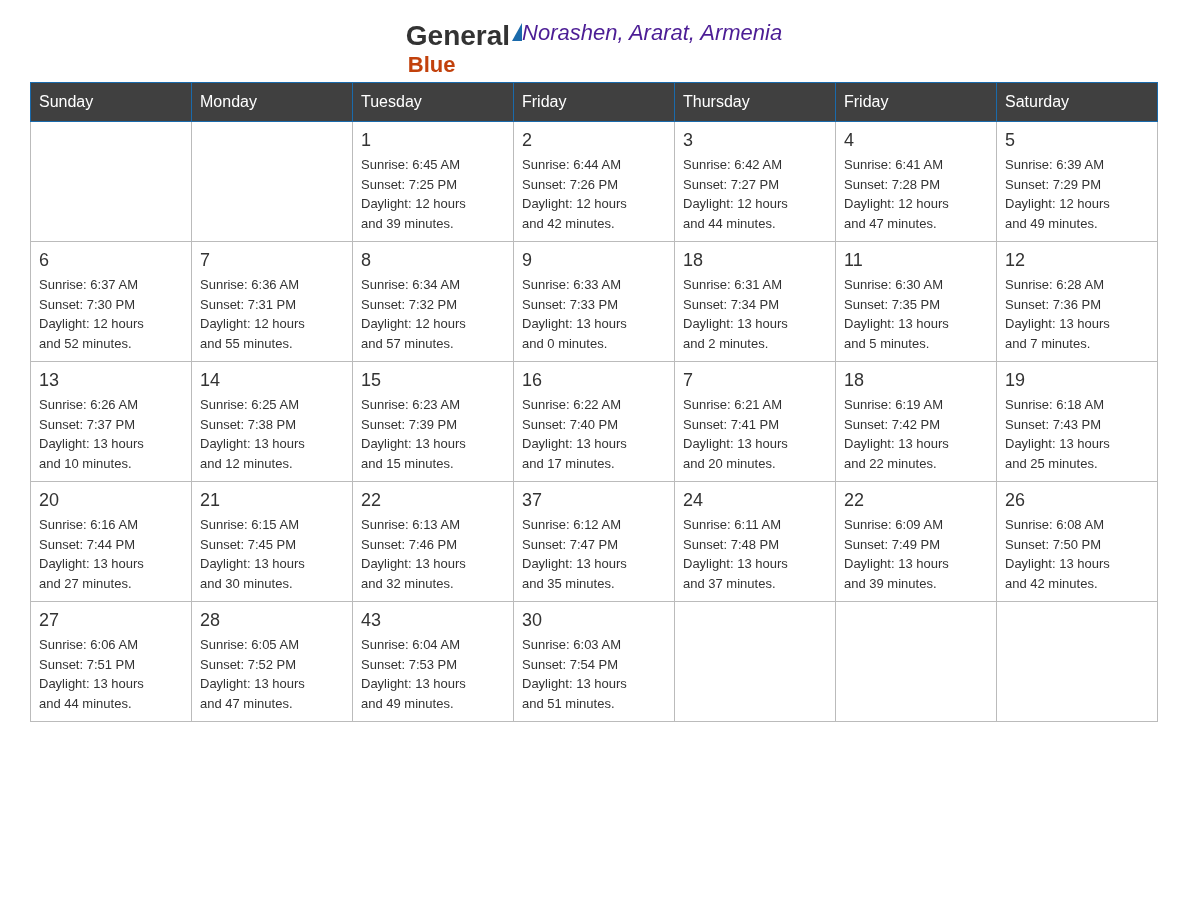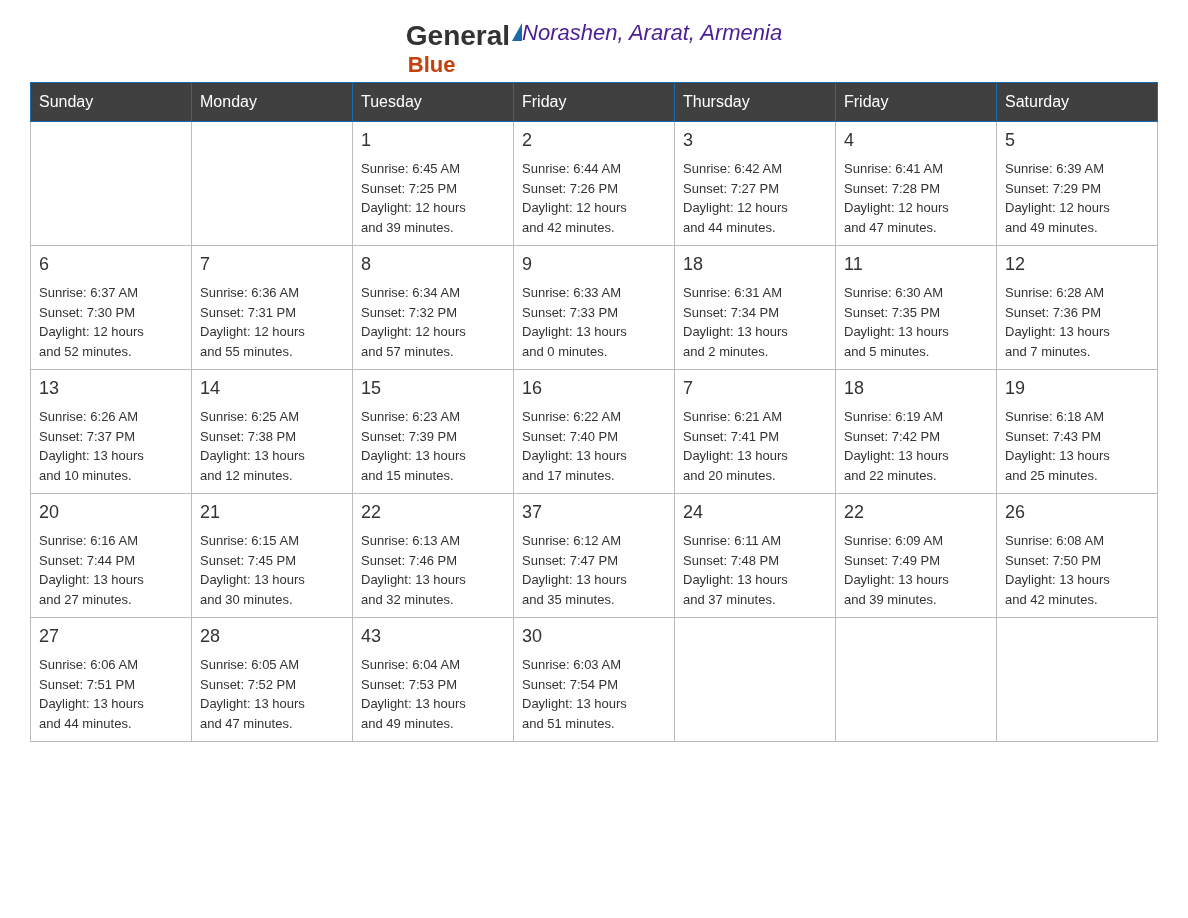"Sunrise: 6:45 AM" .day-info { margin-top: 8px -> none }
